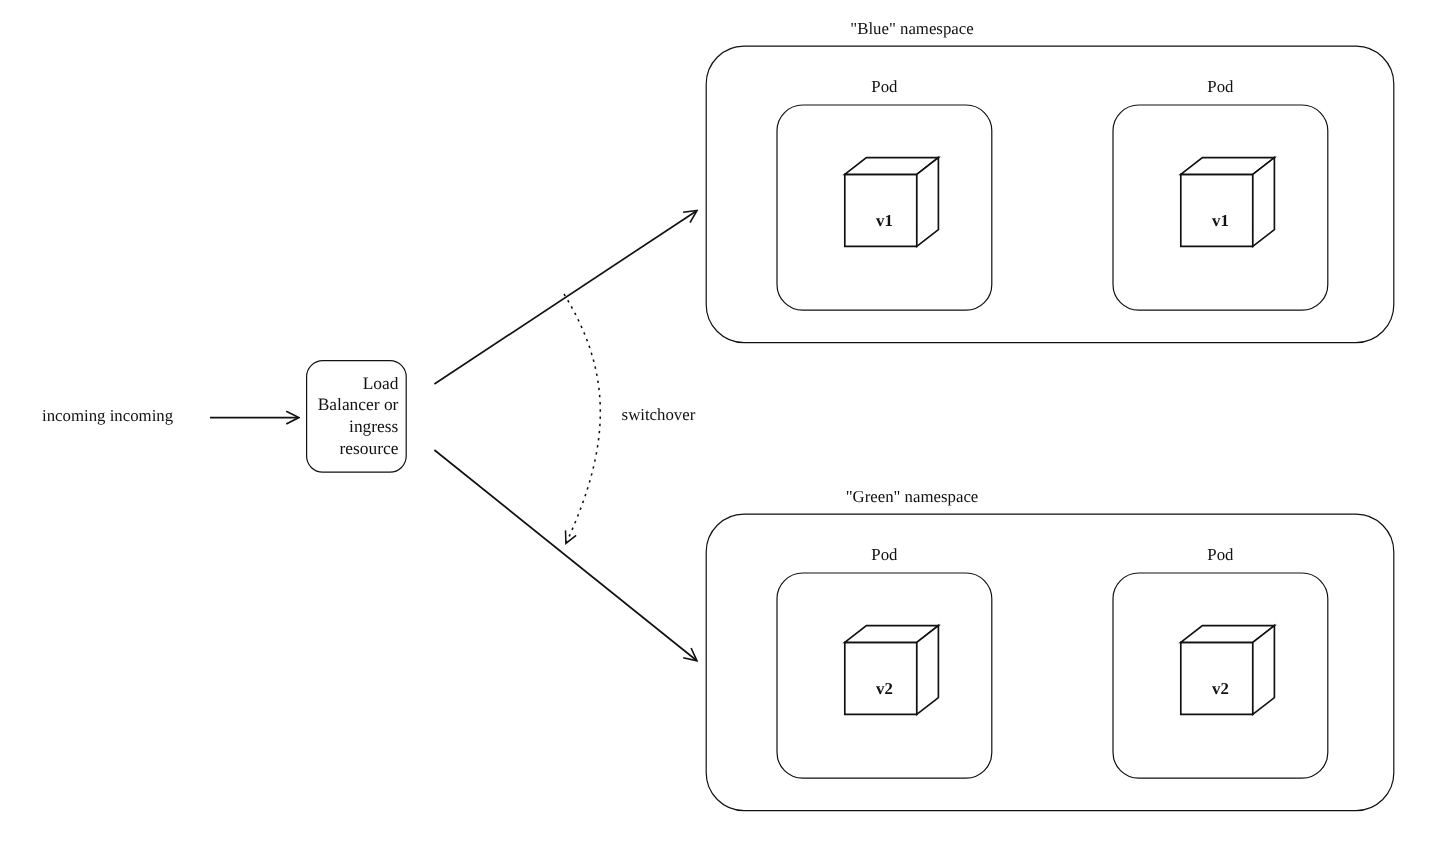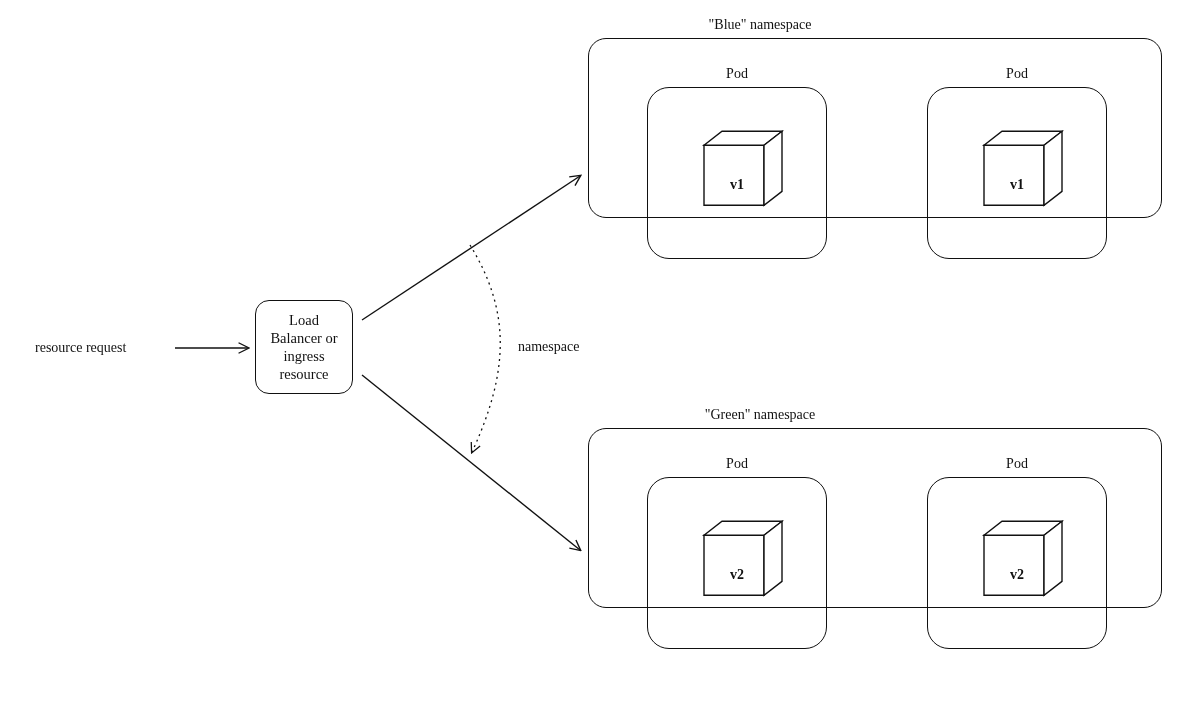"Pod" .ns-box { border-radius: 18px -> 32px; height: 180px -> 248px }
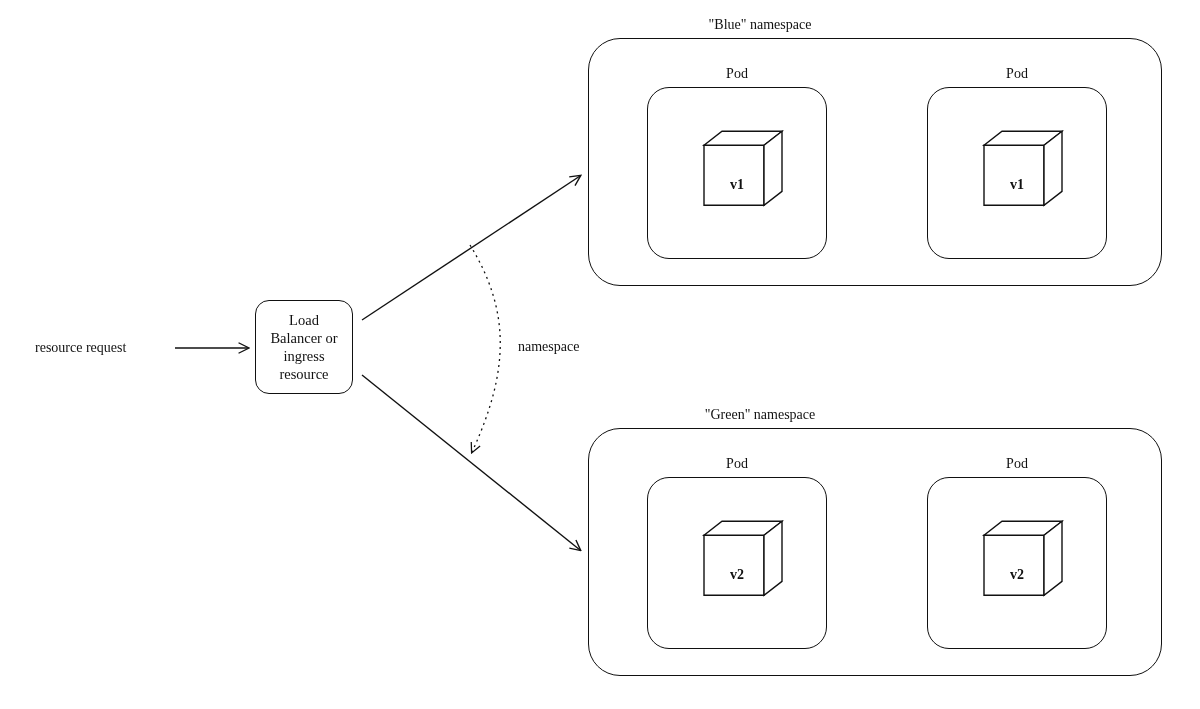"Load Balancer or ingress resource" .lb-box { text-align: center -> right; width: 98px -> 84px }
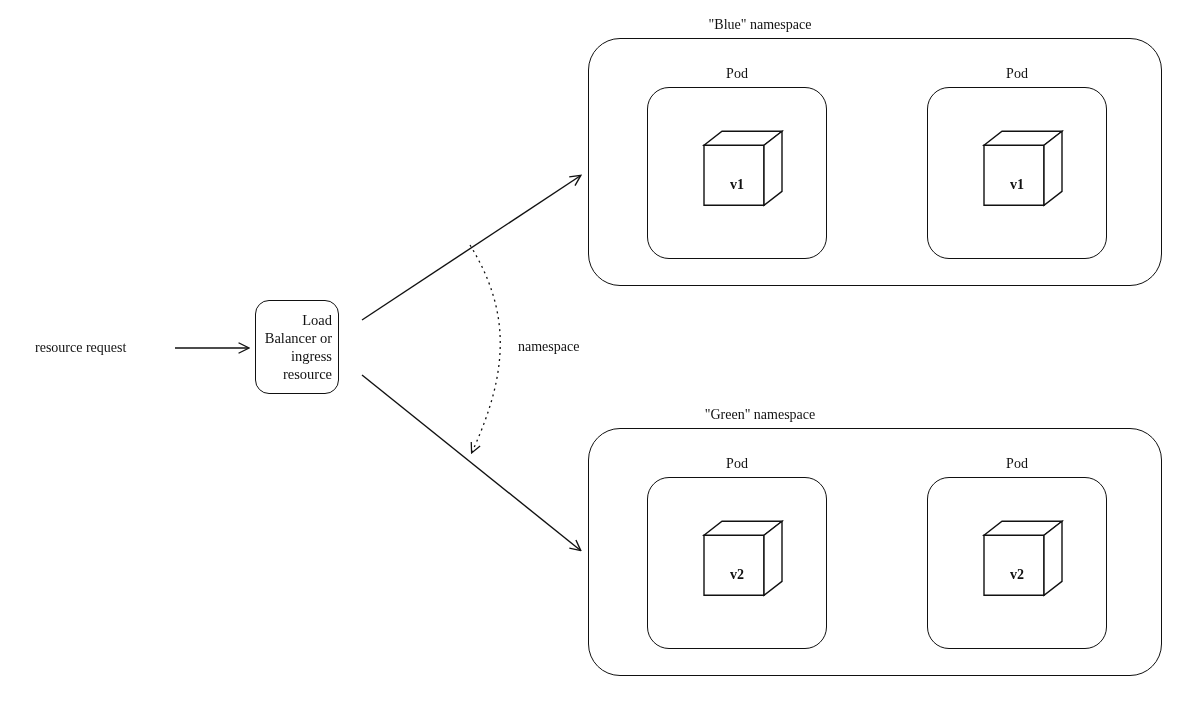"resource request" div.label { text: resource request -> incoming incoming }
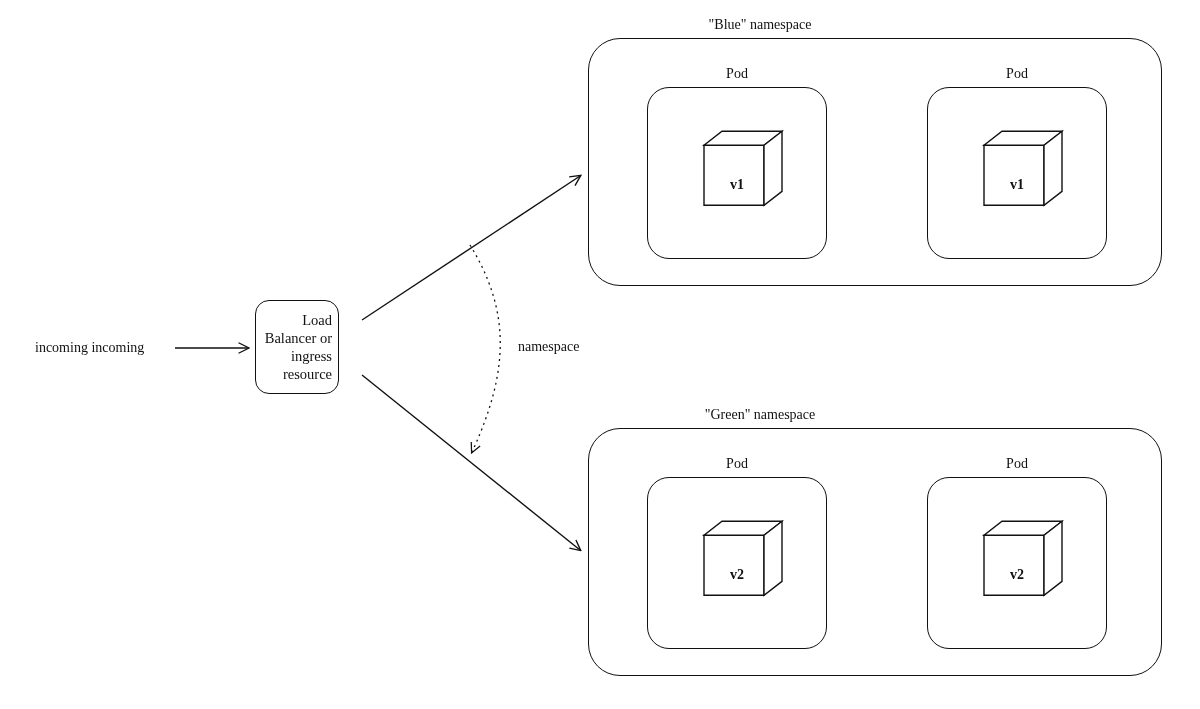"namespace" div.label { text: namespace -> switchover }
